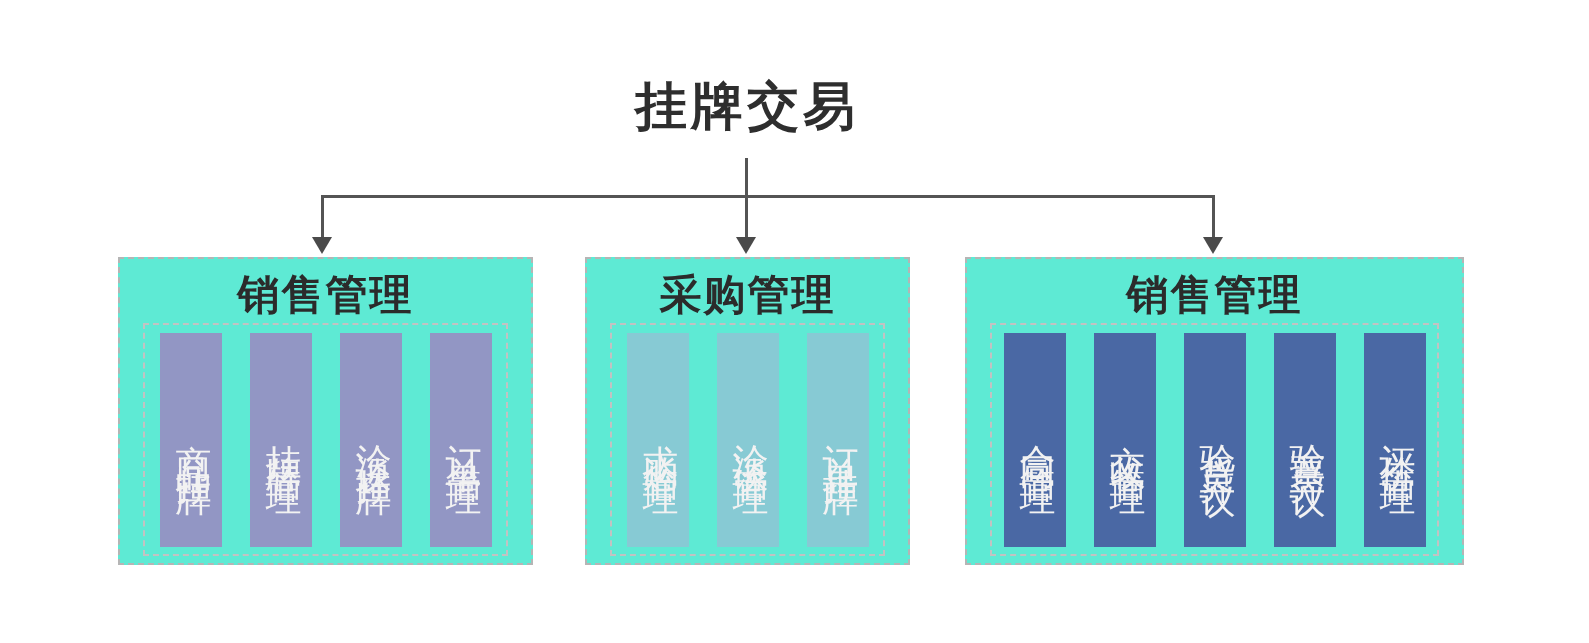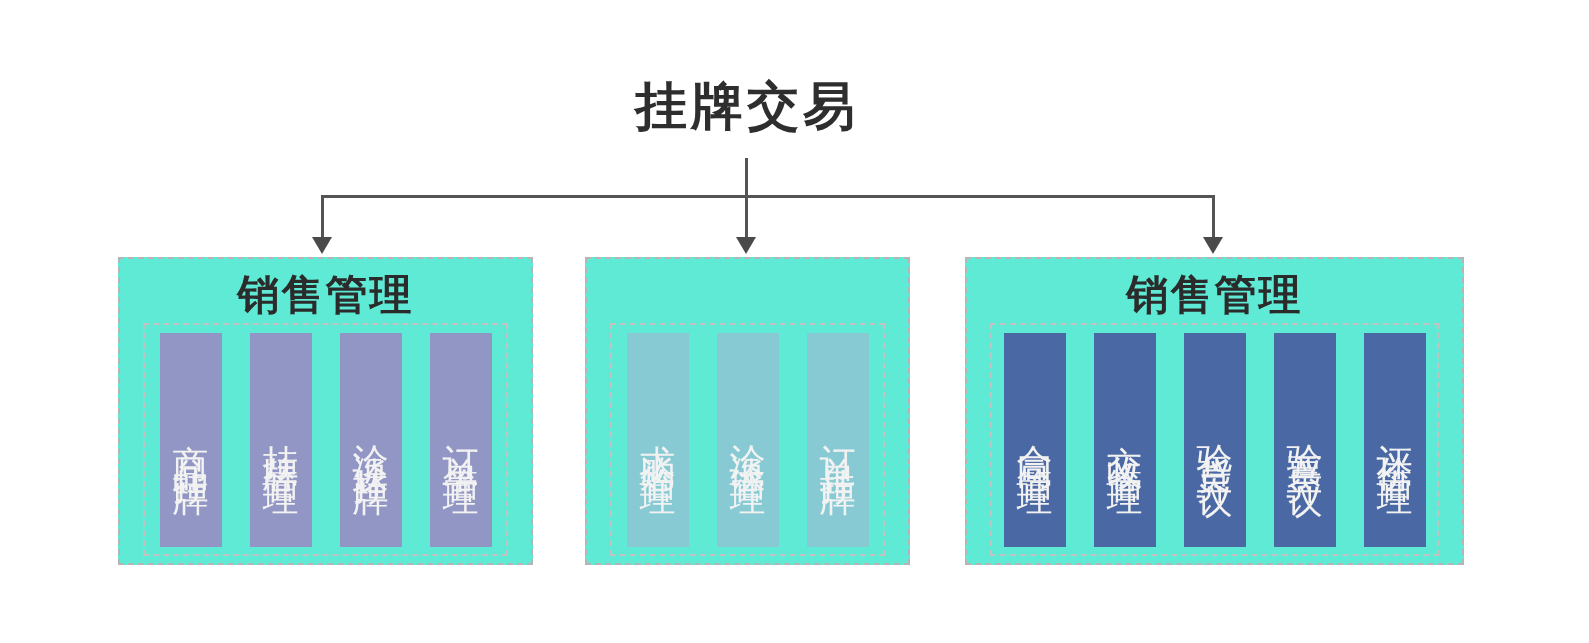"挂牌交易" .canvas { font-family: none -> Liberation Mono, monospace }
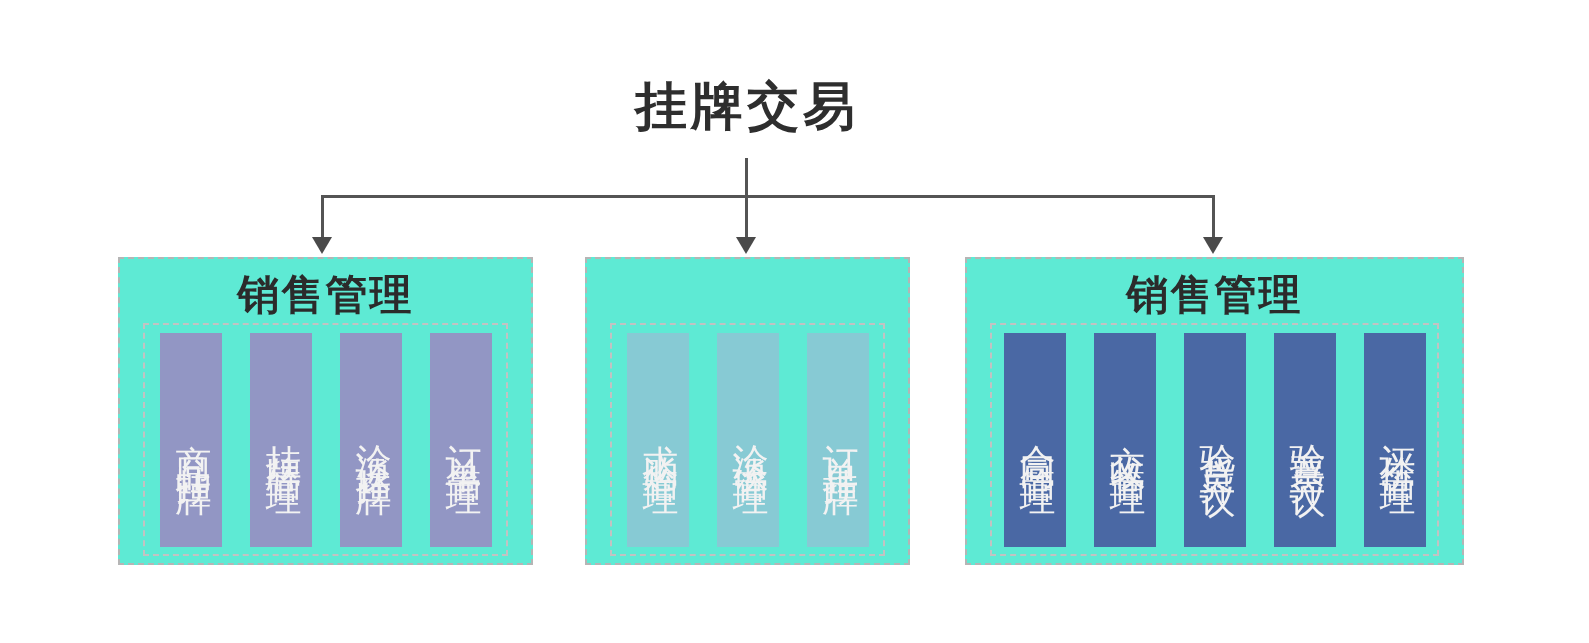"采购管理" div.group-title { html: none -> <div>采购管理</div> }
